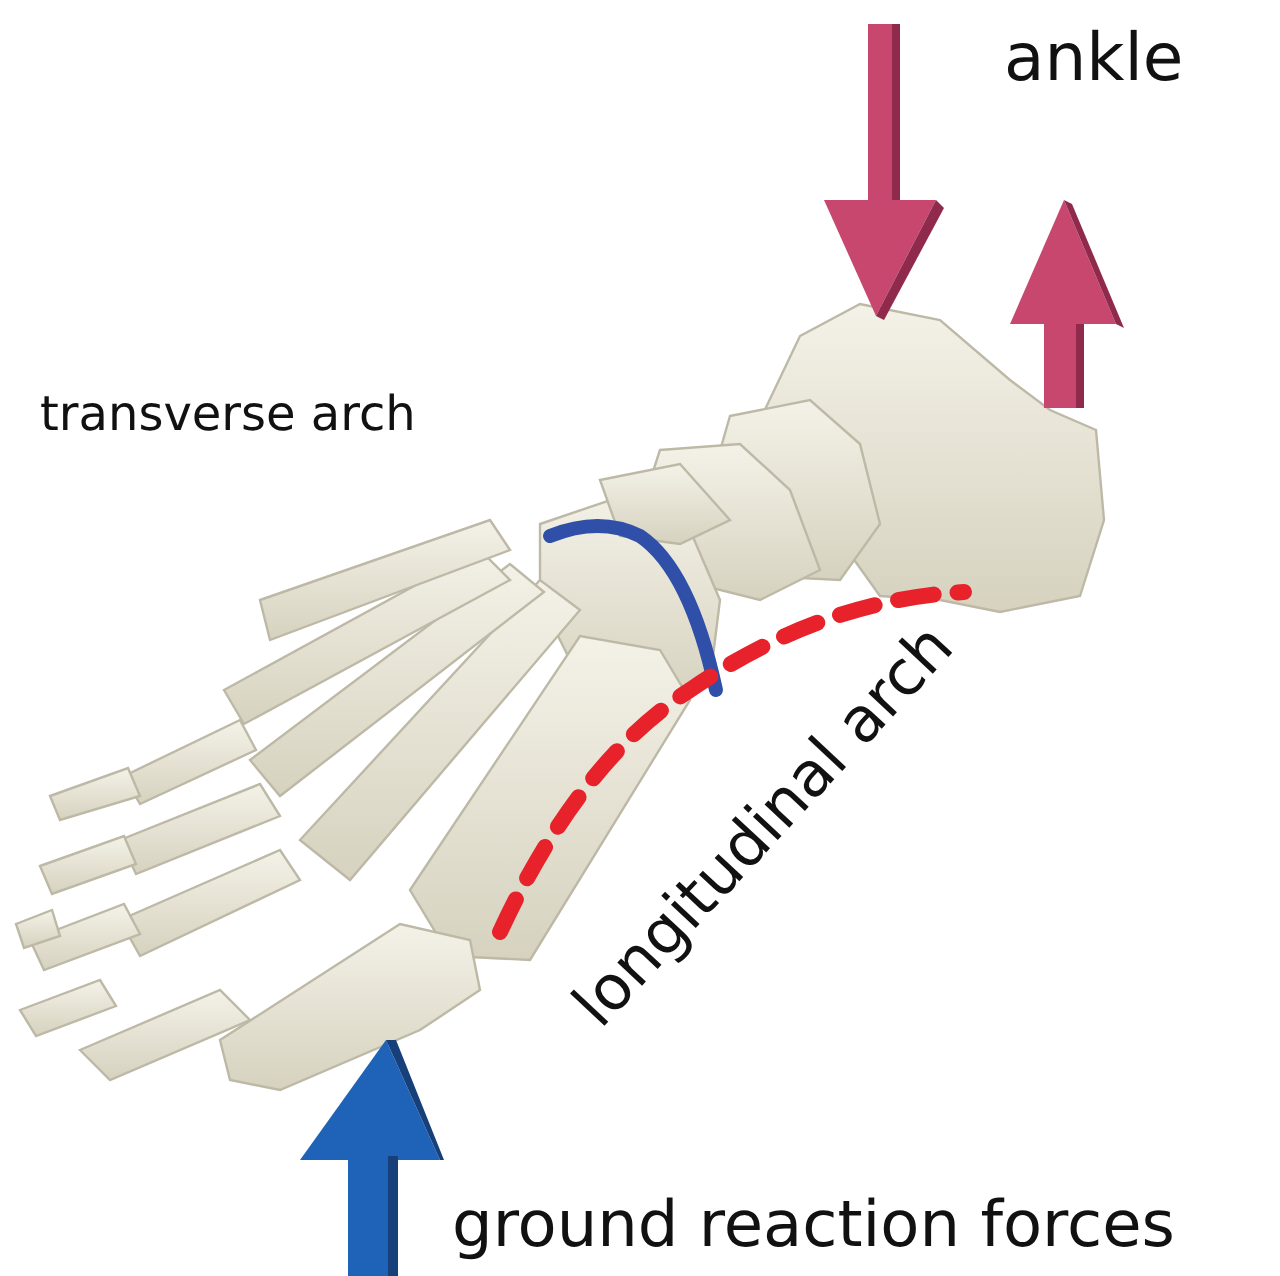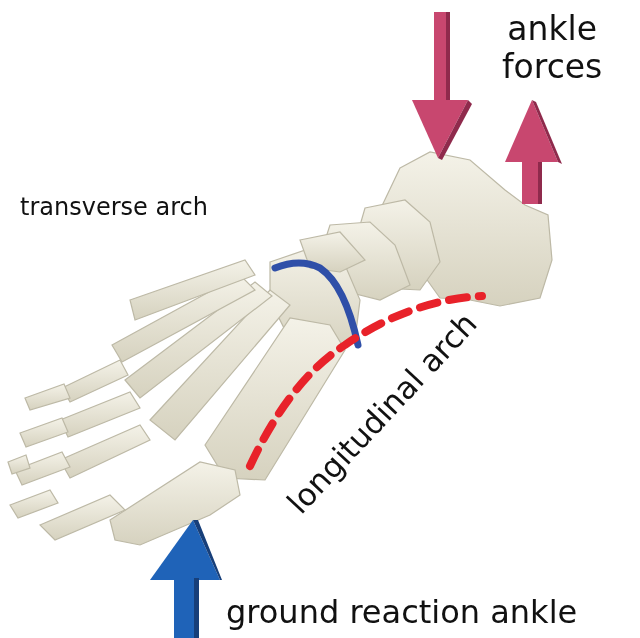"forces" div { html: <div>forces</div> -> none }
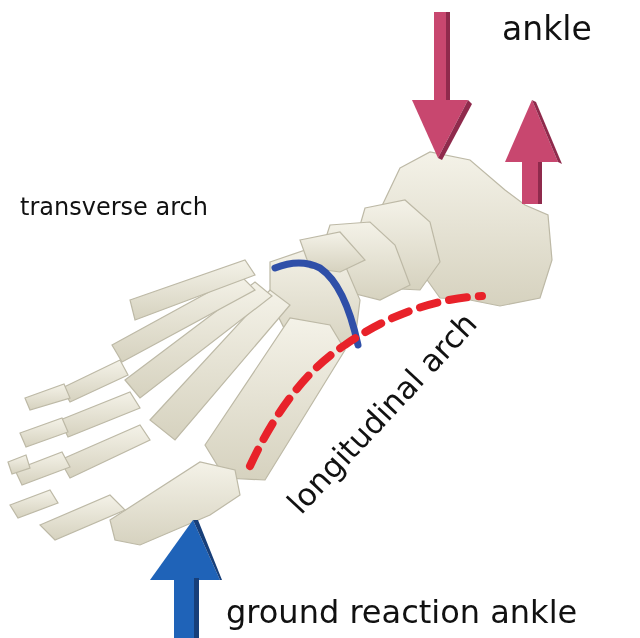"ground reaction ankle" div.label { text: ankle -> forces }
